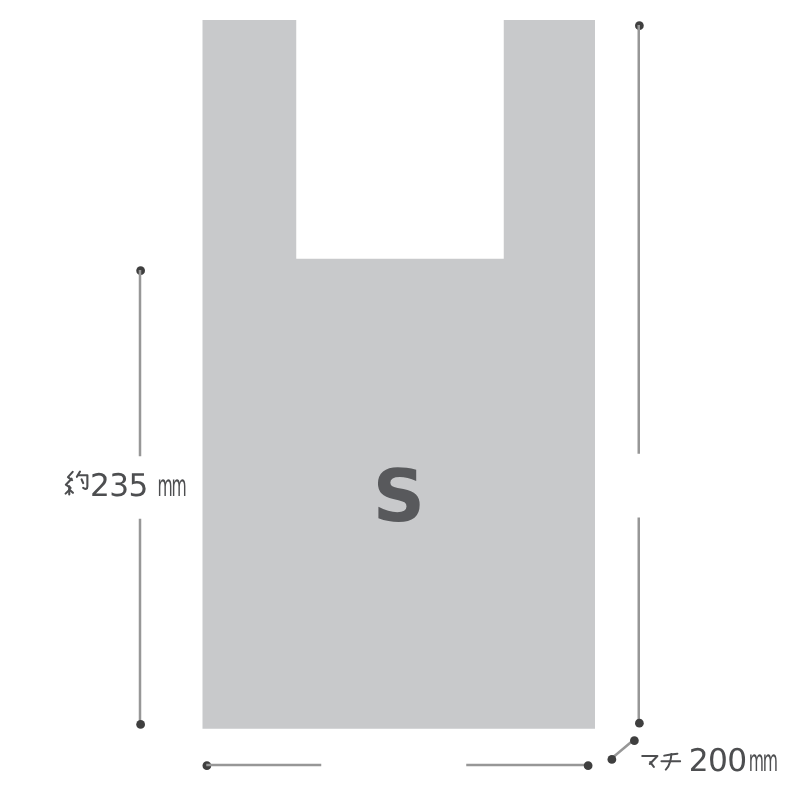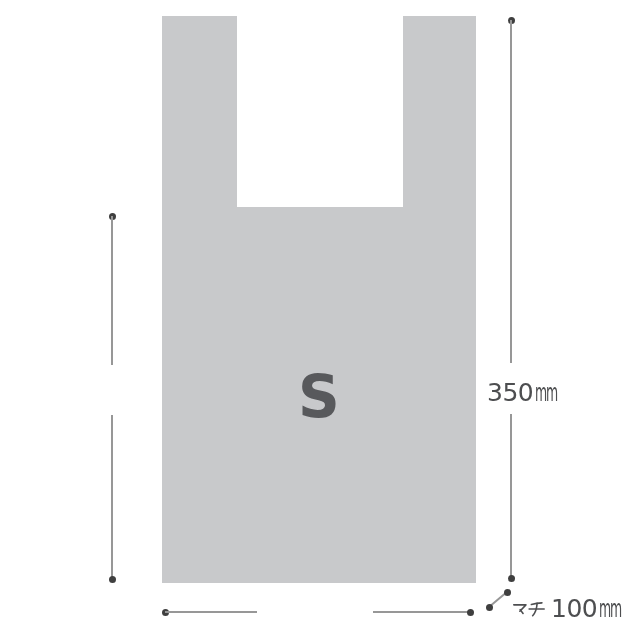"235 mm" div.dim-label { html: none -> <div> <svg> <path></path> <path></path> <path></path> <path></path> <path></path> <path></path> <path></path> <path></path> </svg><span>235</span><span>mm</span> </div> }
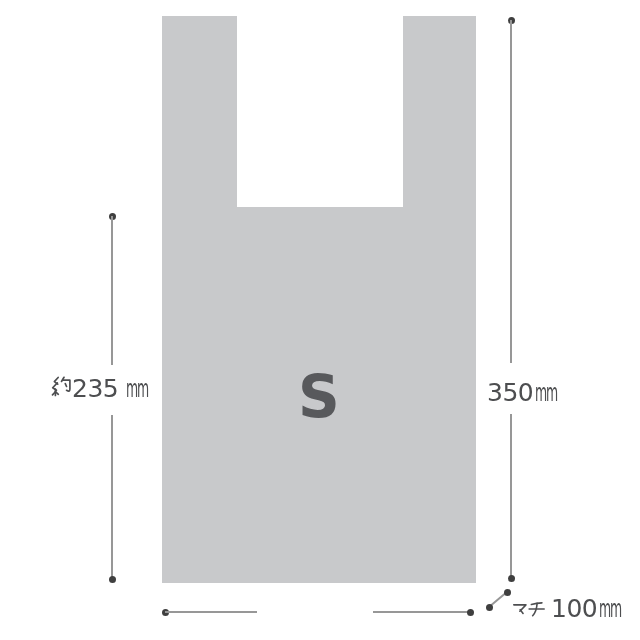"350mm" div.dim-label { html: <div> <span>350</span><span>mm</span> </div> -> none }
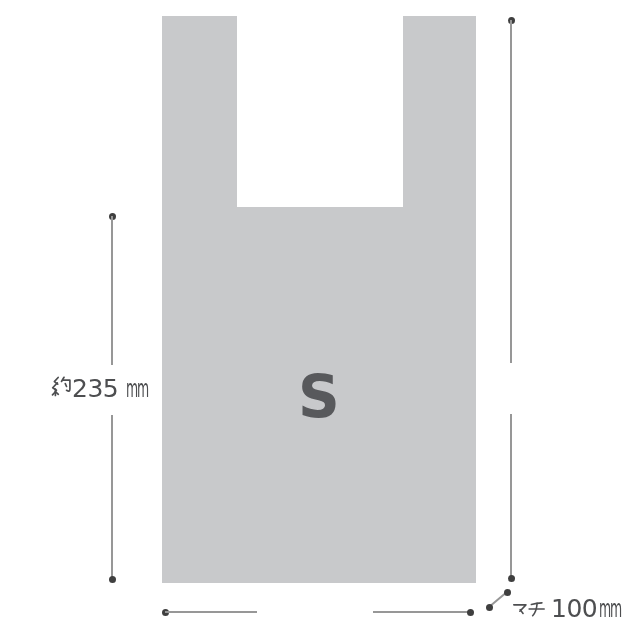"100" span { text: 100 -> 200 }
